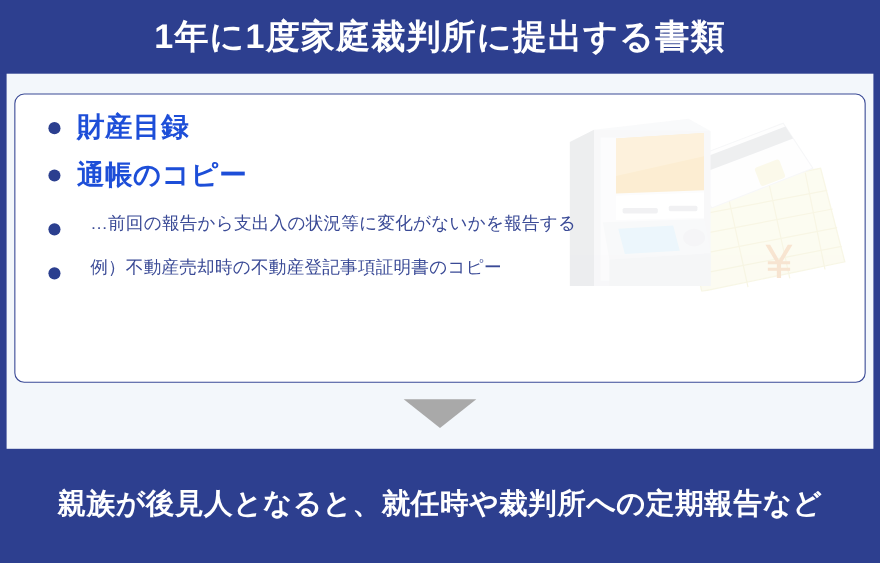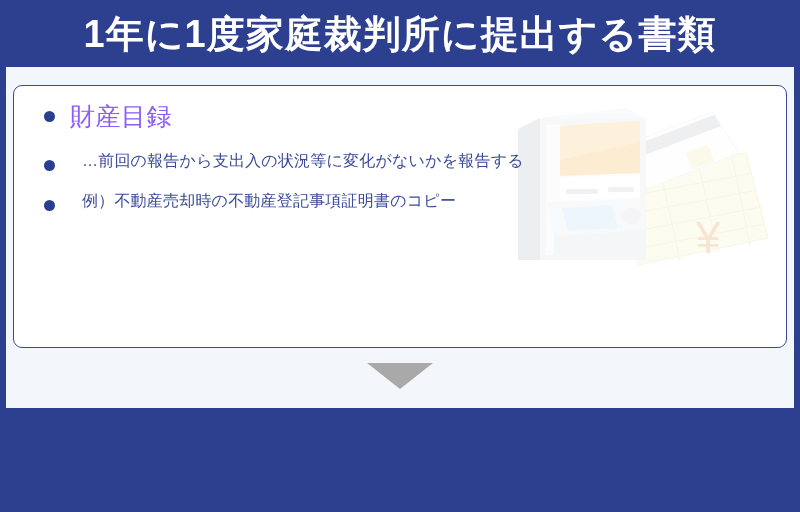"1年に1度家庭裁判所に提出する書類" .header-title { font-size: 38px -> 31px }
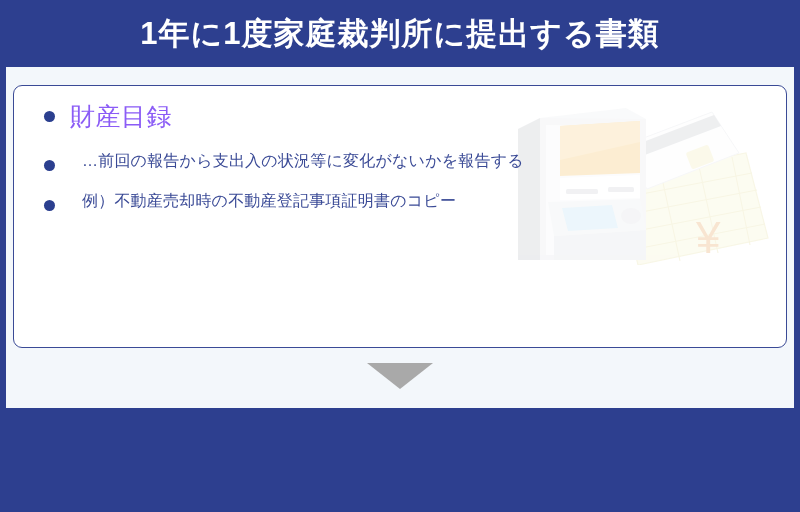"財産目録" .item-label { color: #8b5cf6 -> #1d4ed8; font-weight: normal -> bold }
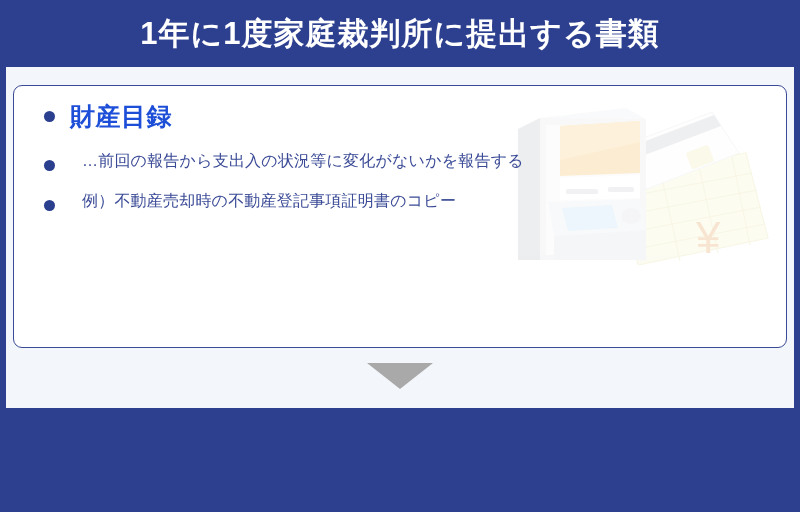"通帳のコピー" li.list-item { html: none -> <li> <span></span> <span>通帳のコピー</span> </li> }
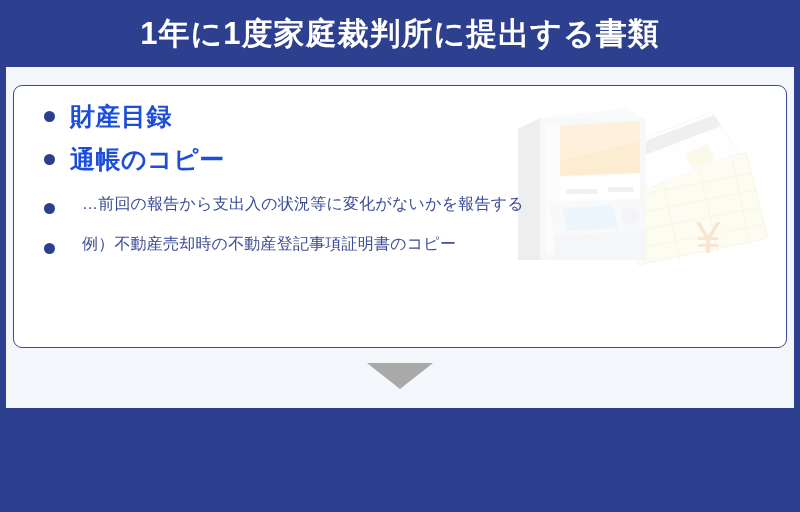"親族が後見人となると、就任時や裁判所への定期報告など" div.footer-line { html: none -> <div>親族が後見人となると、就任時や裁判所への定期報告など</div> }
